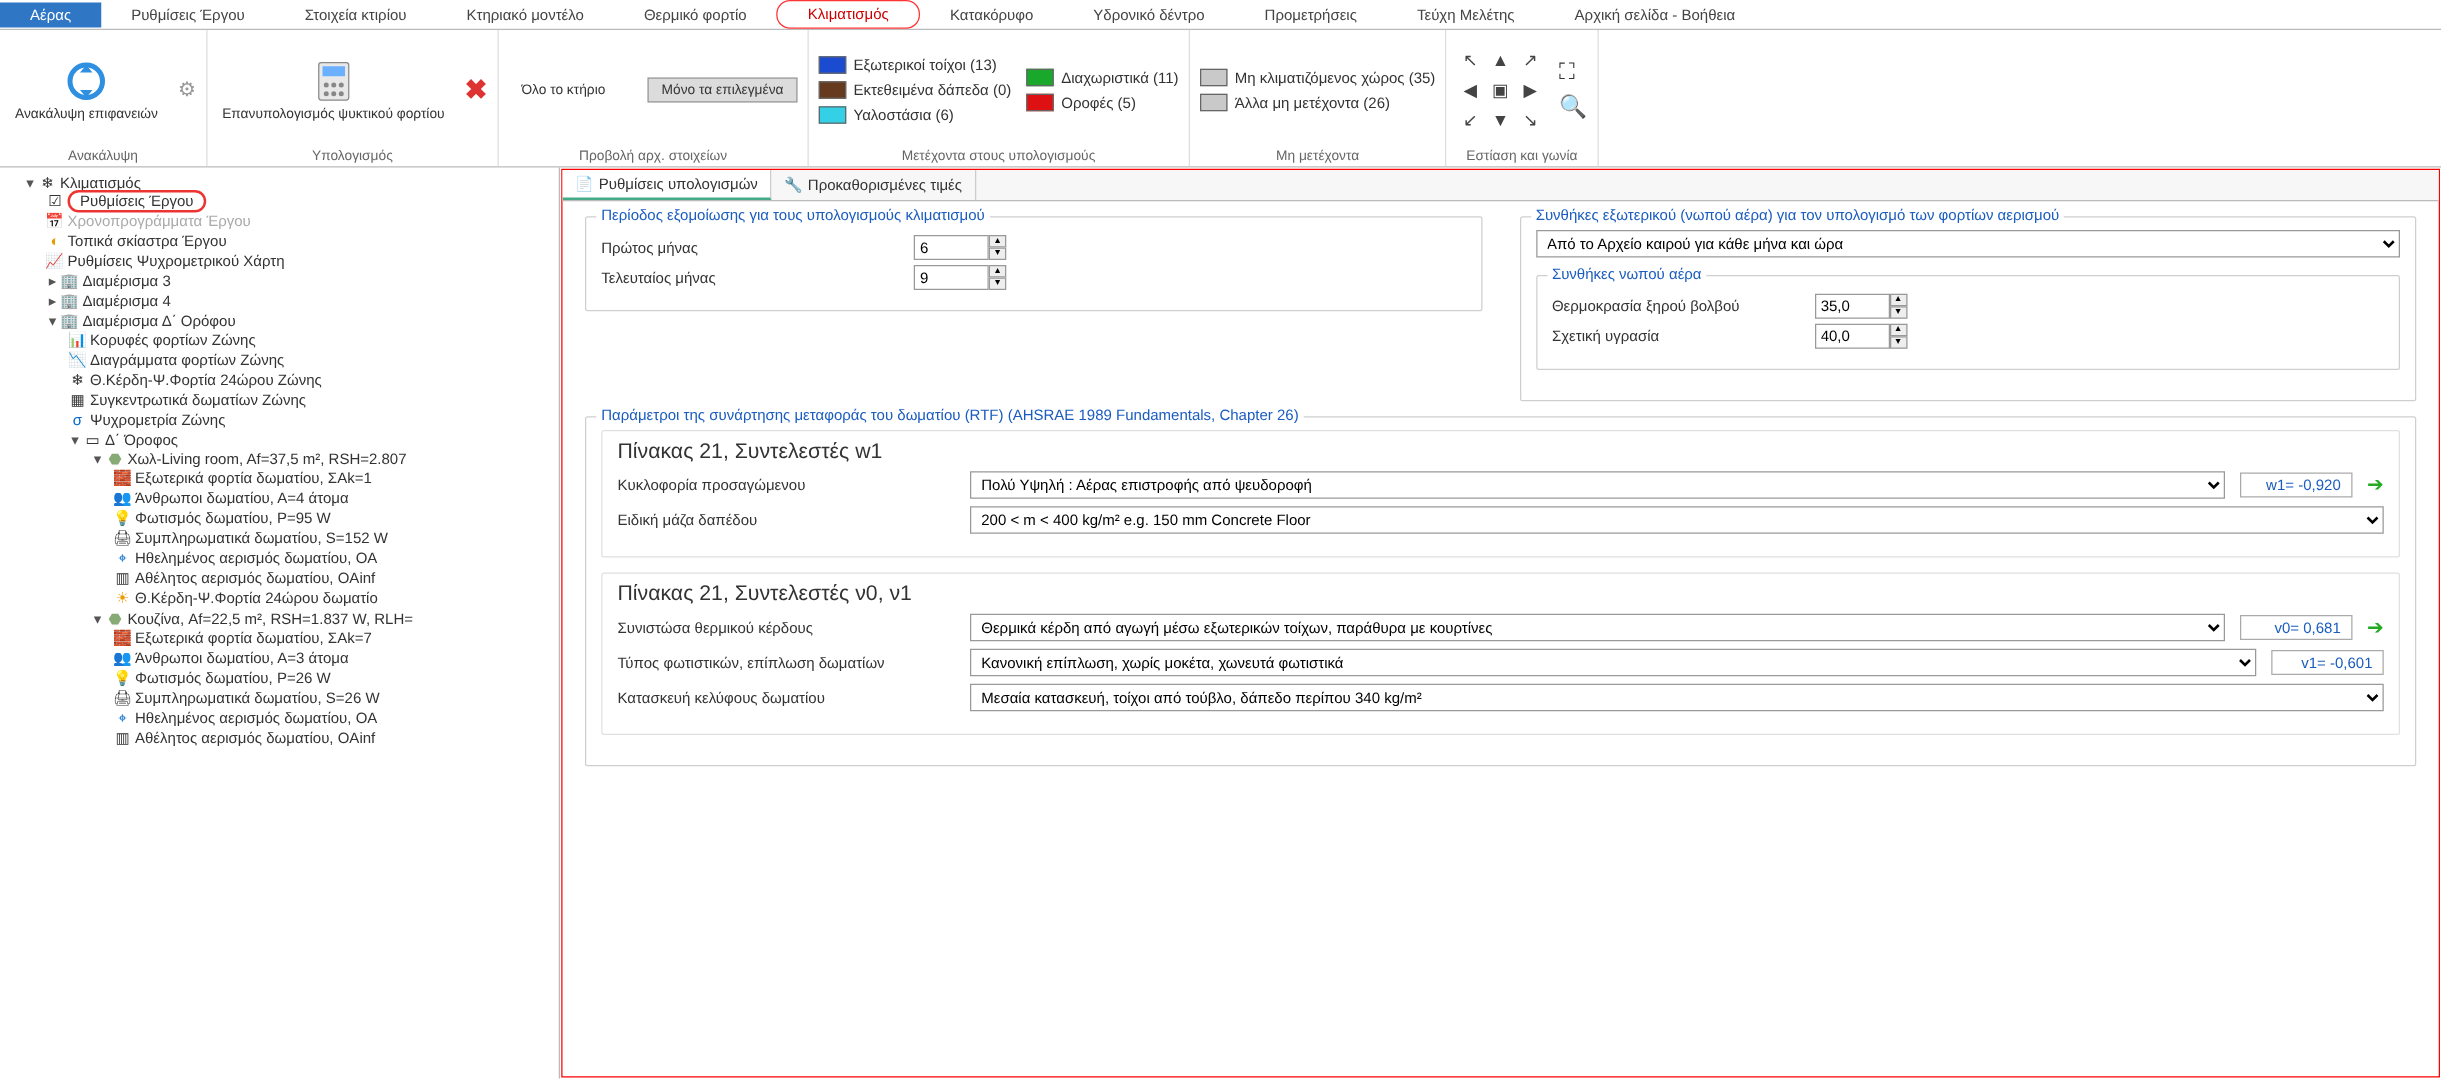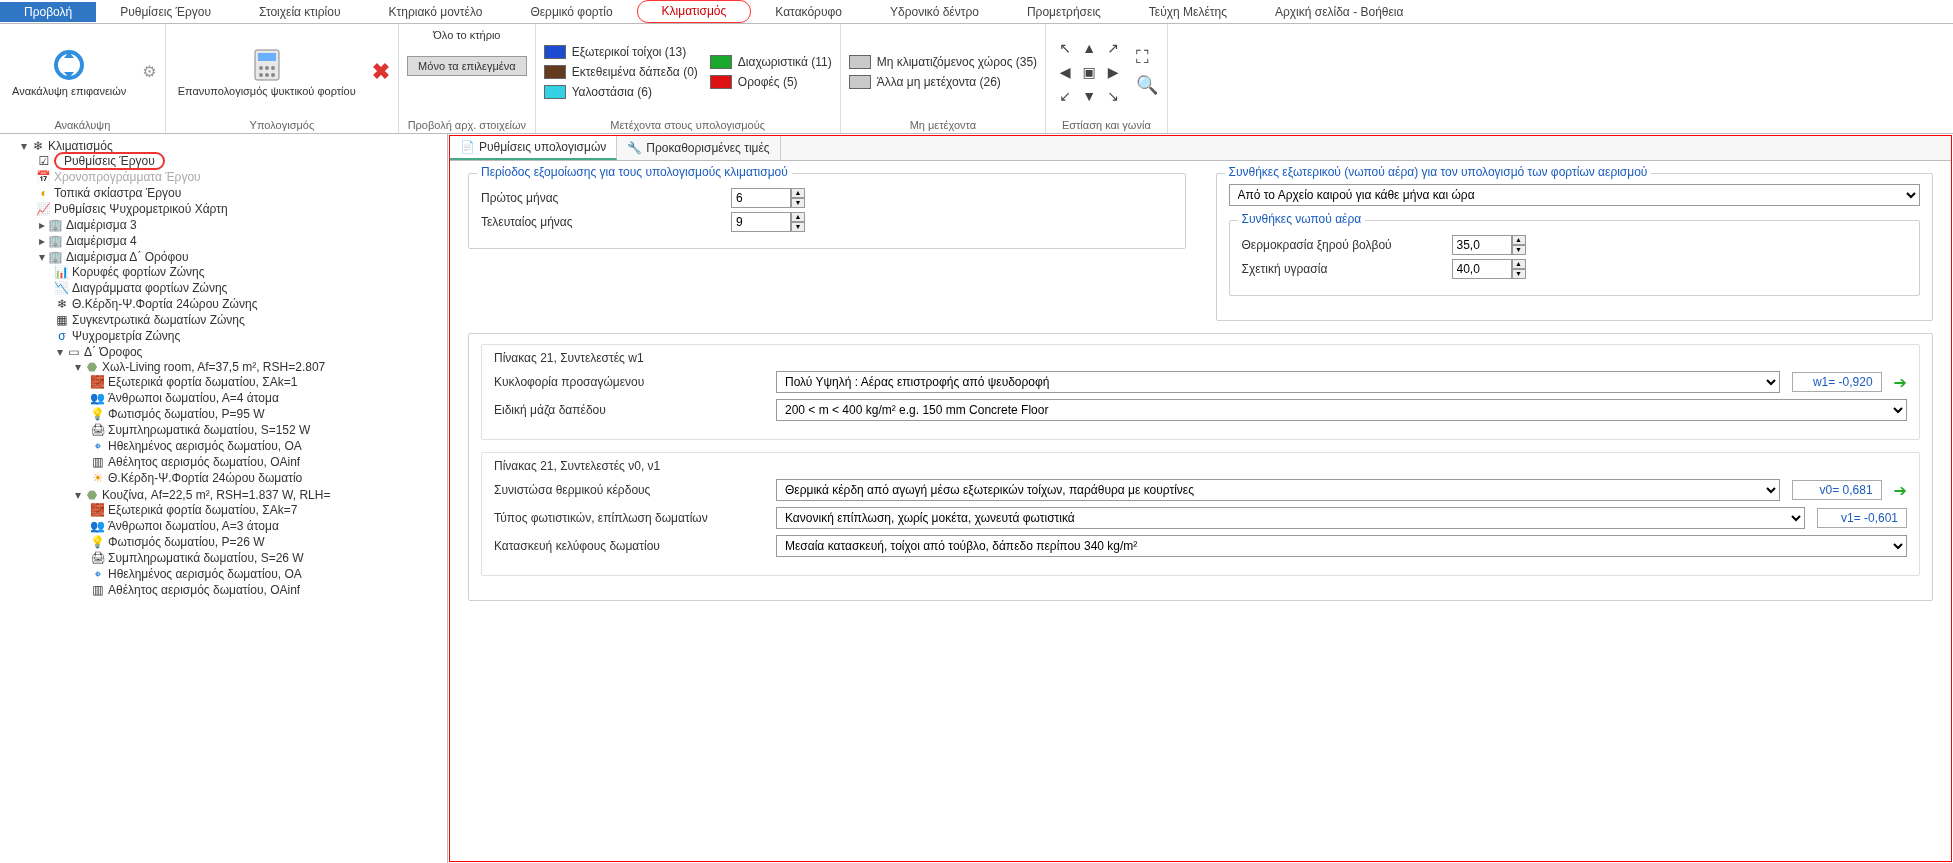"Προβολή" div.mi { text: Προβολή -> Αέρας }
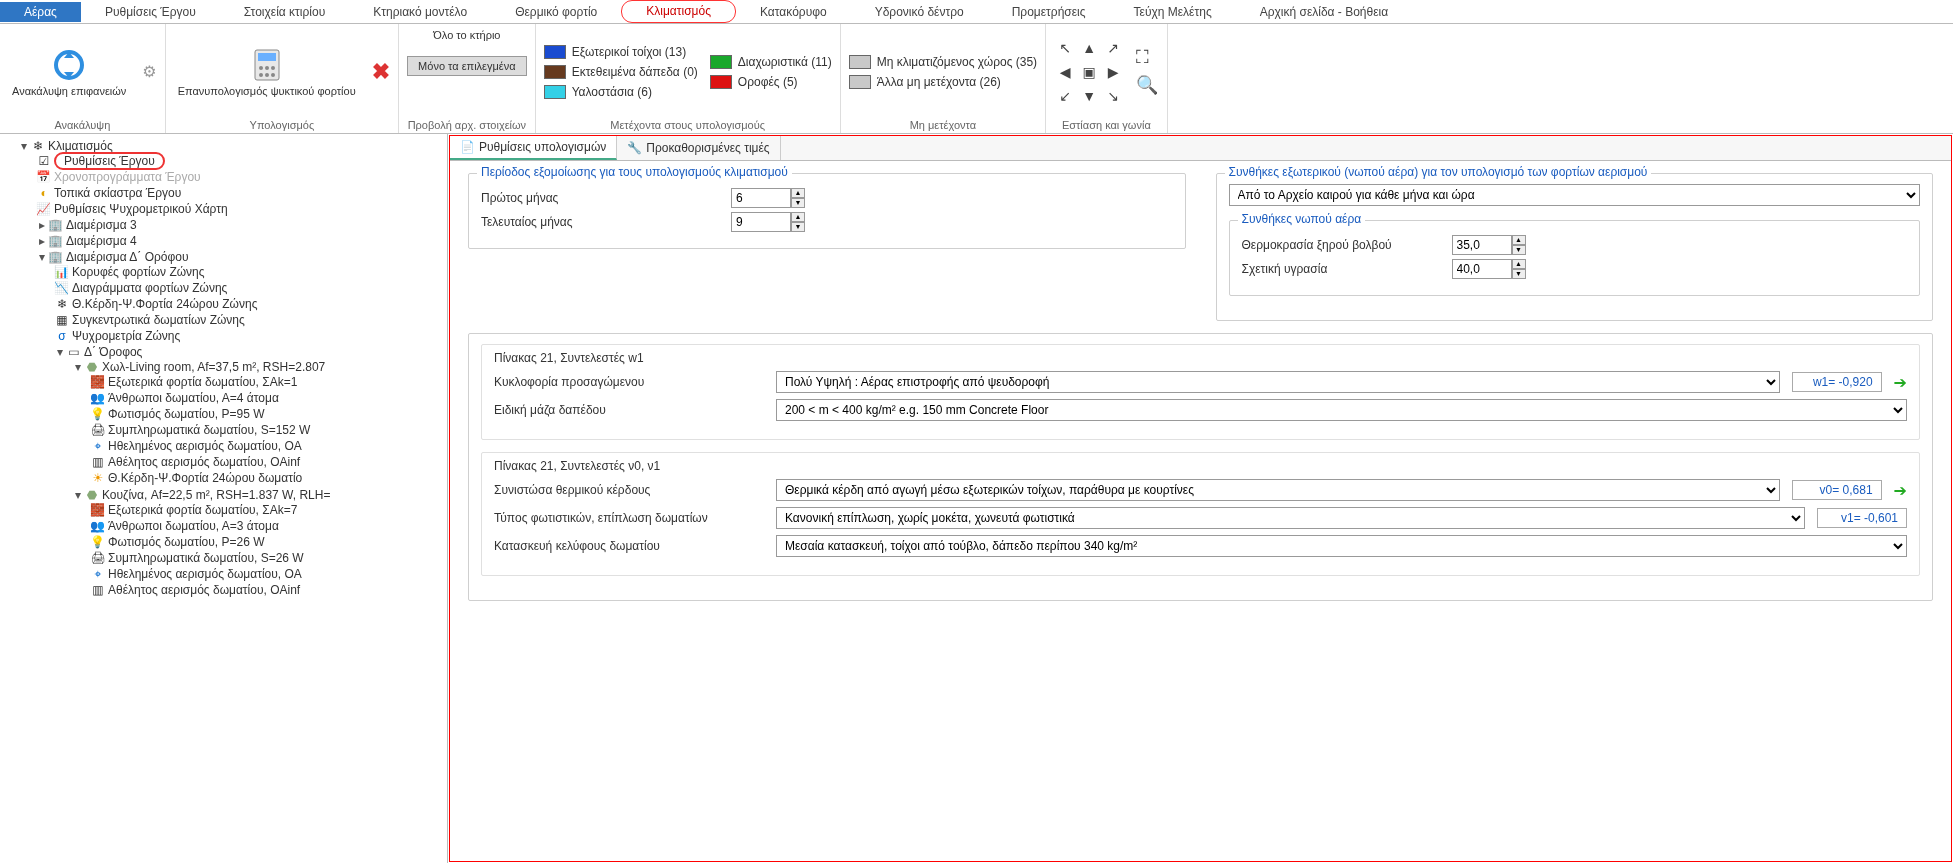"Όλο το κτήριο" div.body { flex-direction: column -> row; gap: 12px -> 24px }
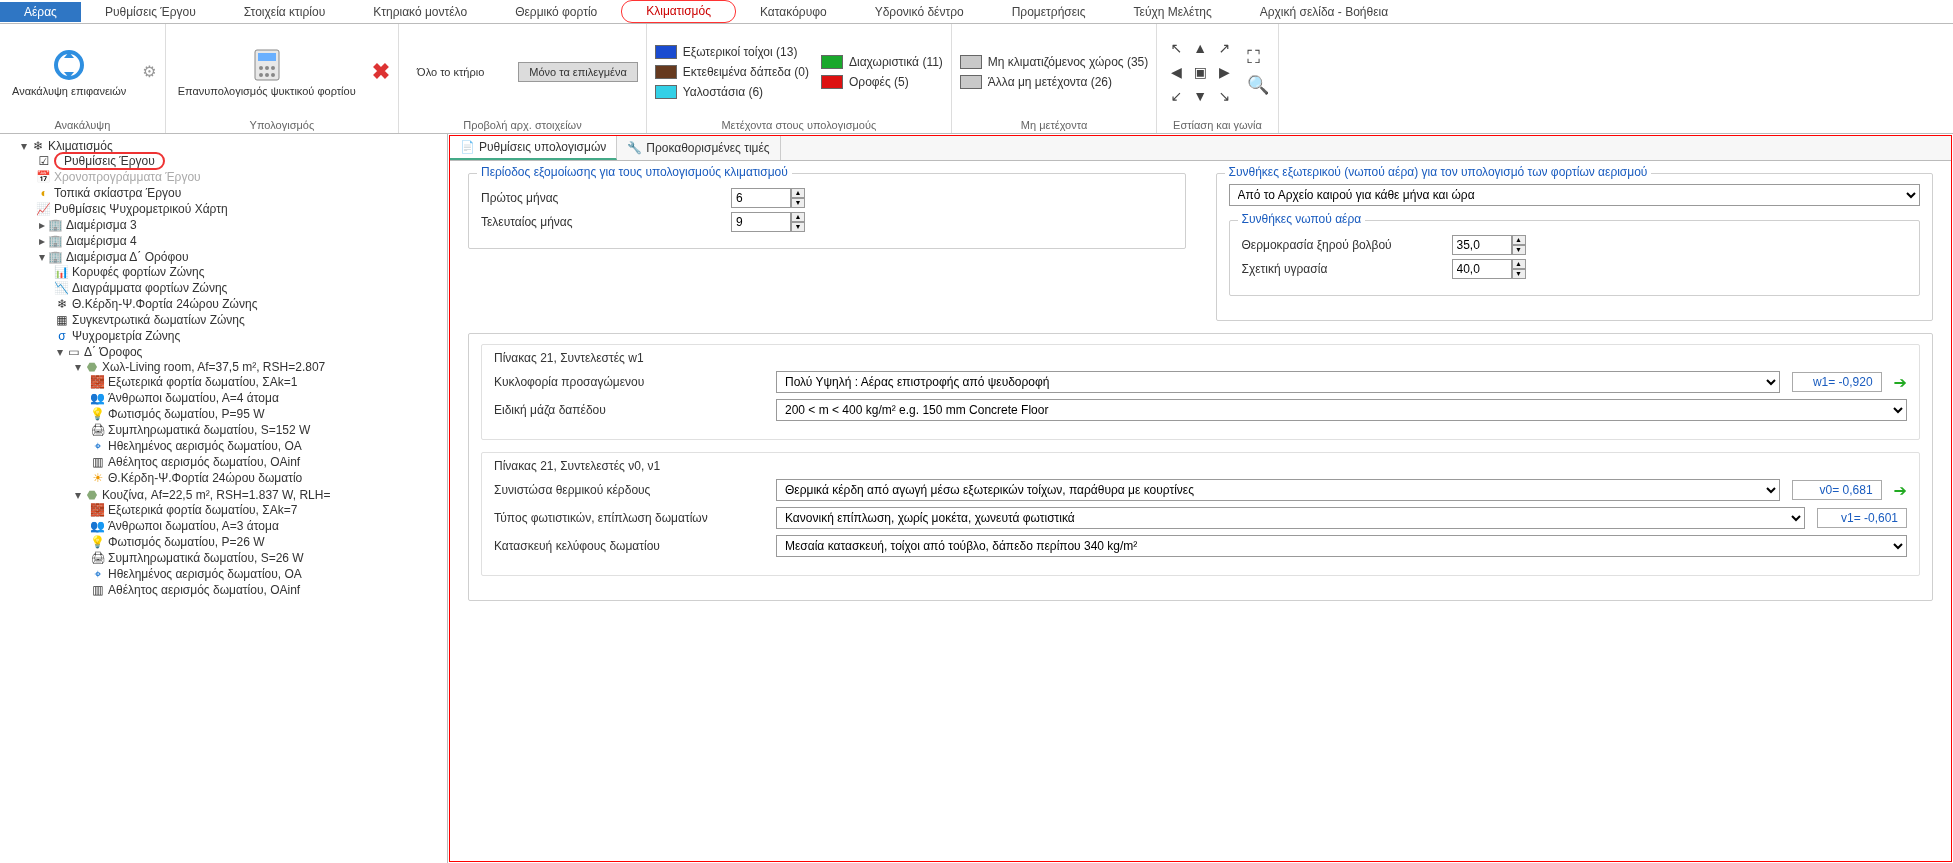"Παράμετροι της συνάρτησης μεταφοράς του" div.title { html: none -> <div>Παράμετροι της συνάρτησης μεταφοράς του δωματίου (RTF) (AHSRAE 1989 Fundamentals, Chapter 26)</div> }
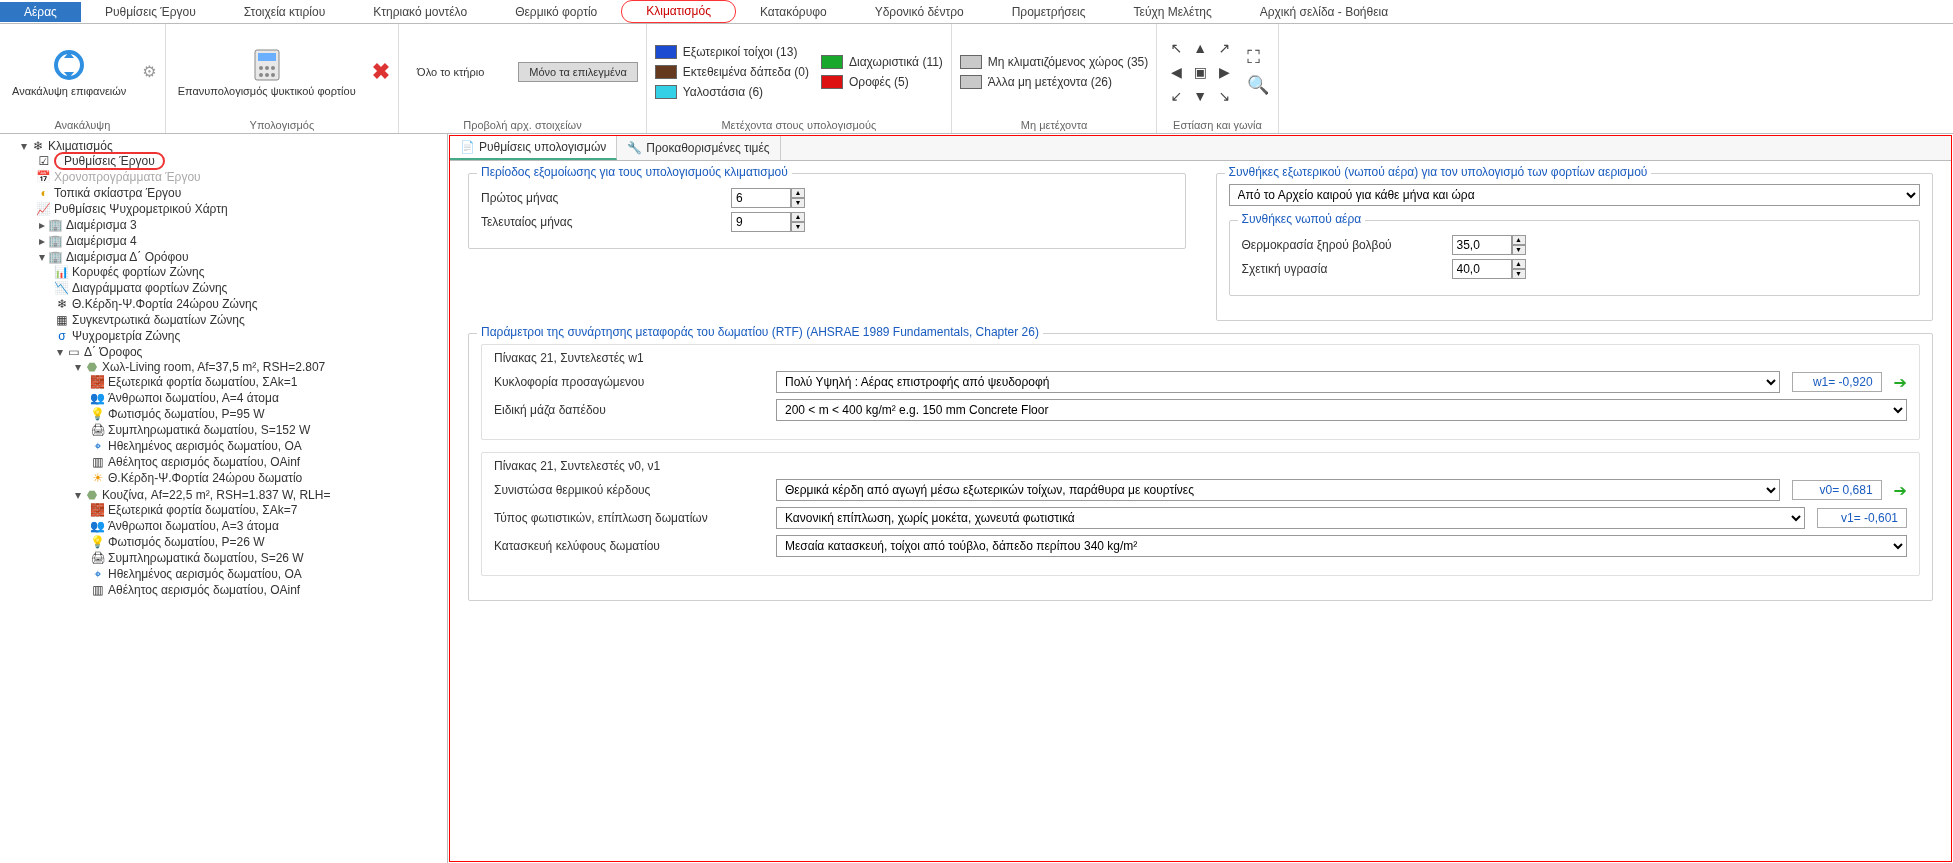"Πίνακας 21, Συντελεστές w1" .subhead { font-size: 12px -> 17px }
